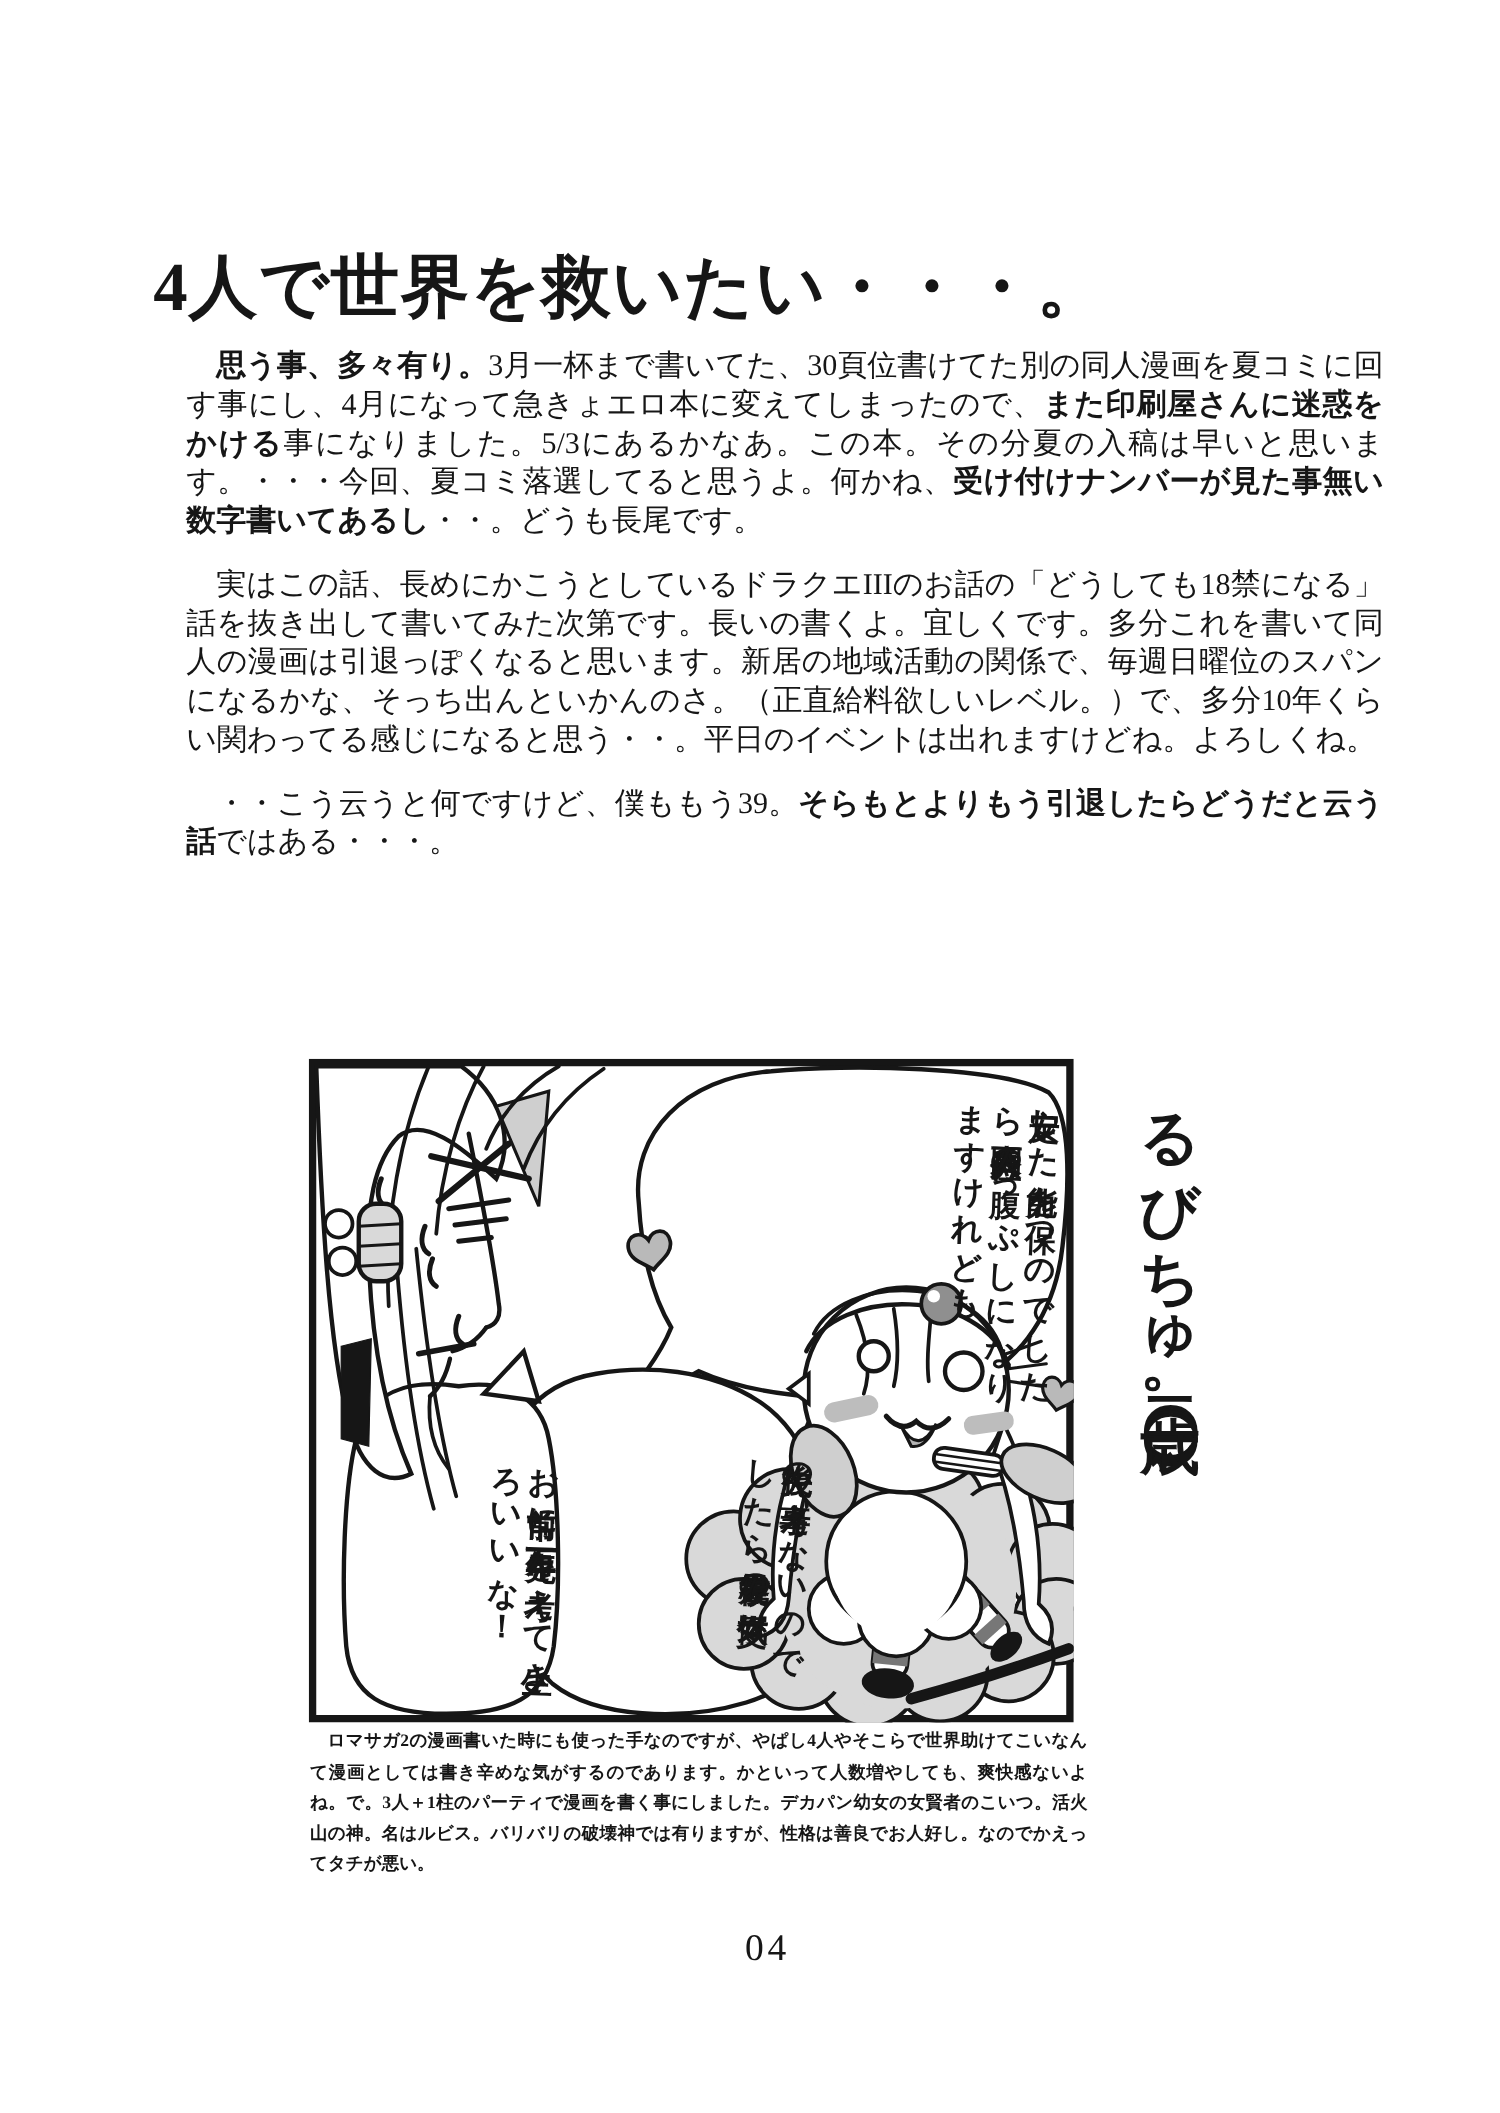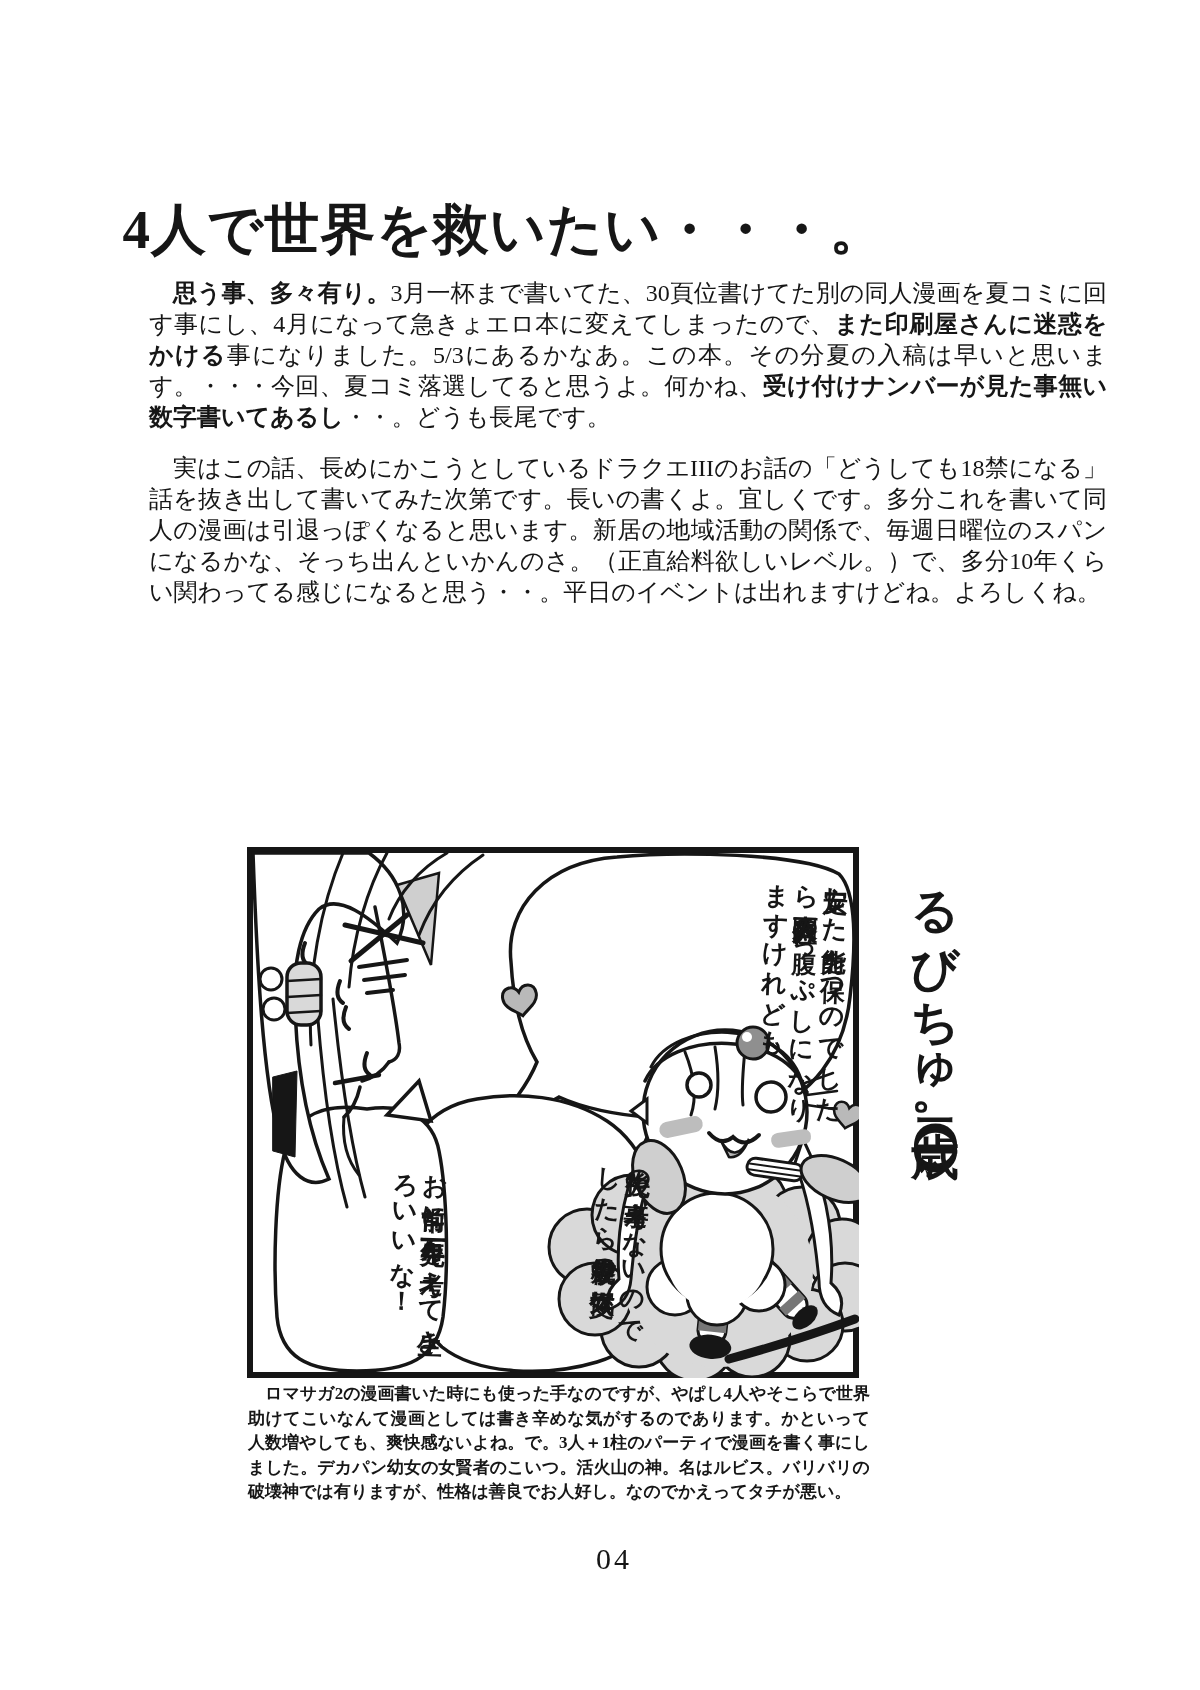"・・こう云うと何ですけど、僕ももう39。そらもとよりもう引退したらどうだと云う話" p.gap { html: none -> <p><span>・・こう云うと何ですけど、僕ももう39。</span><span>そらもとよりもう引退したらどうだと云う話</span><span>ではある・・・。</span></p> }
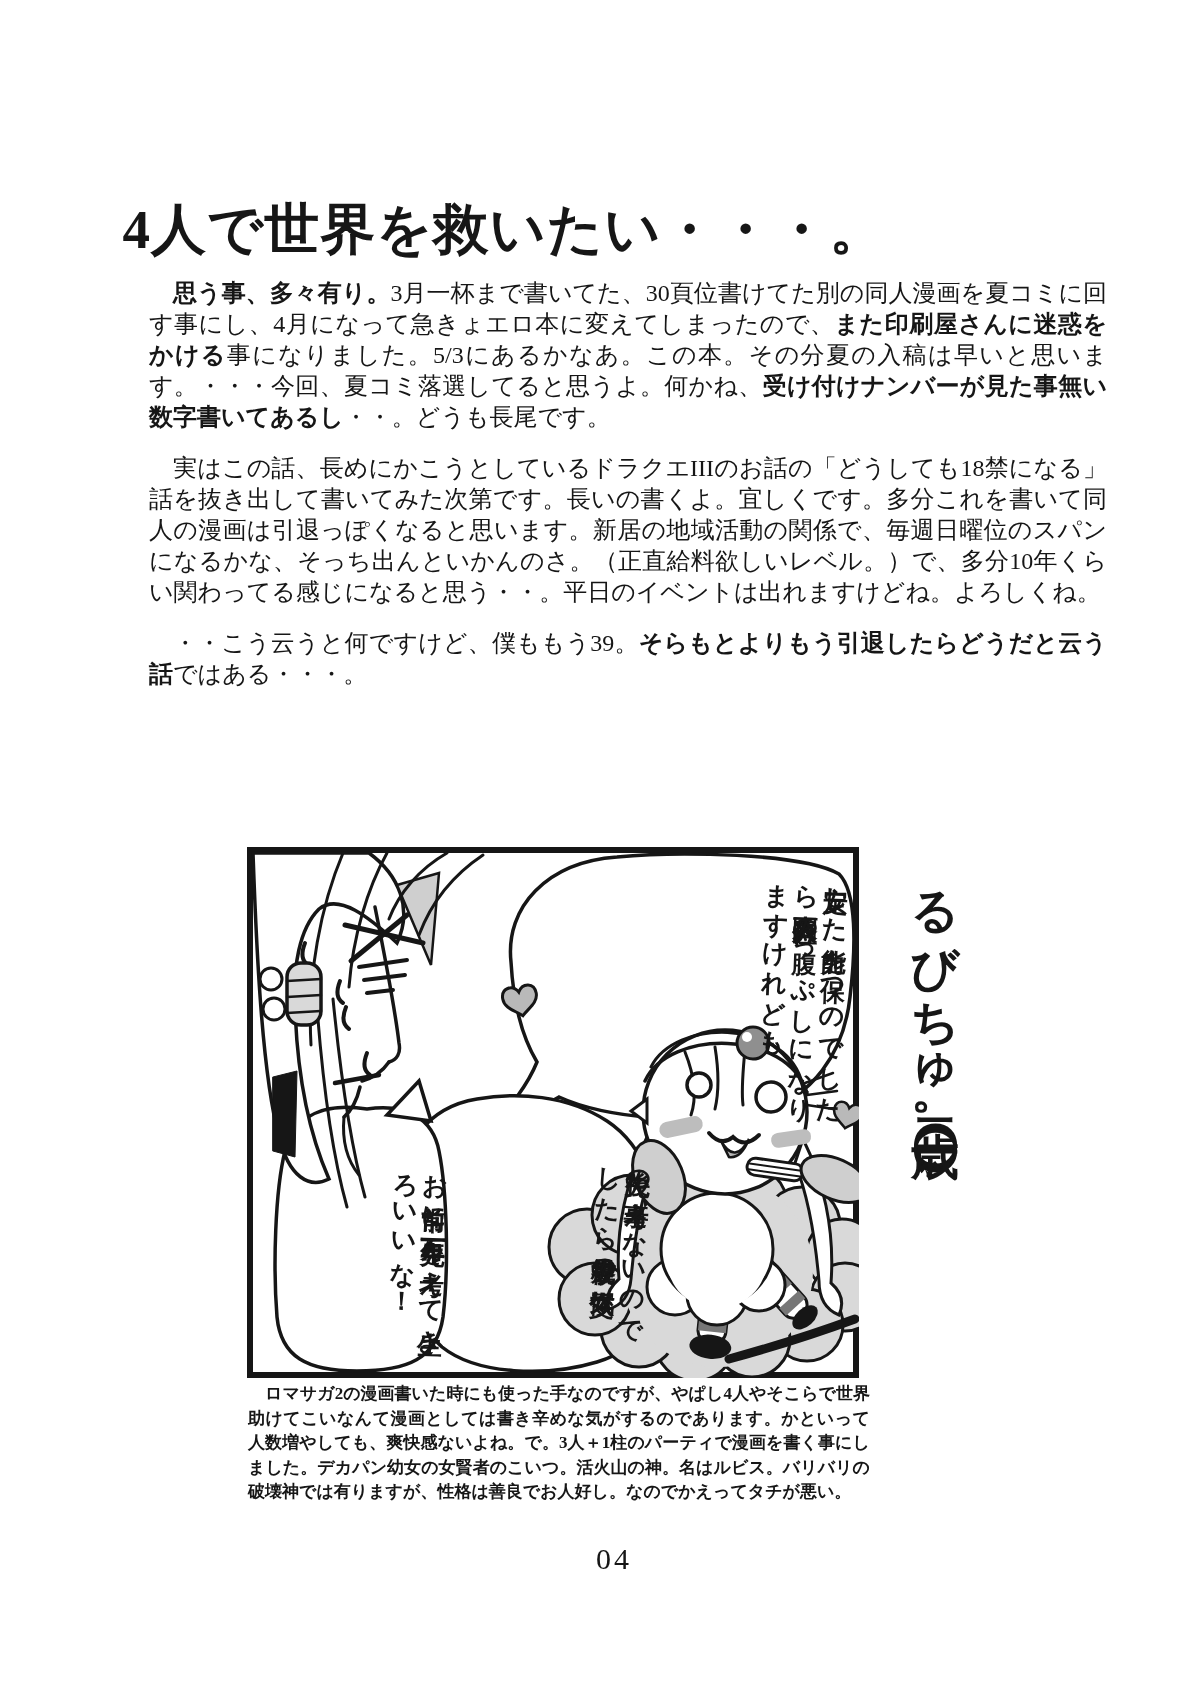"ロマサガ2の漫画書いた時にも使った手なのですが、やぱし4人やそこらで世界助けてこ" .caption { font-size: 17px -> 14px }
